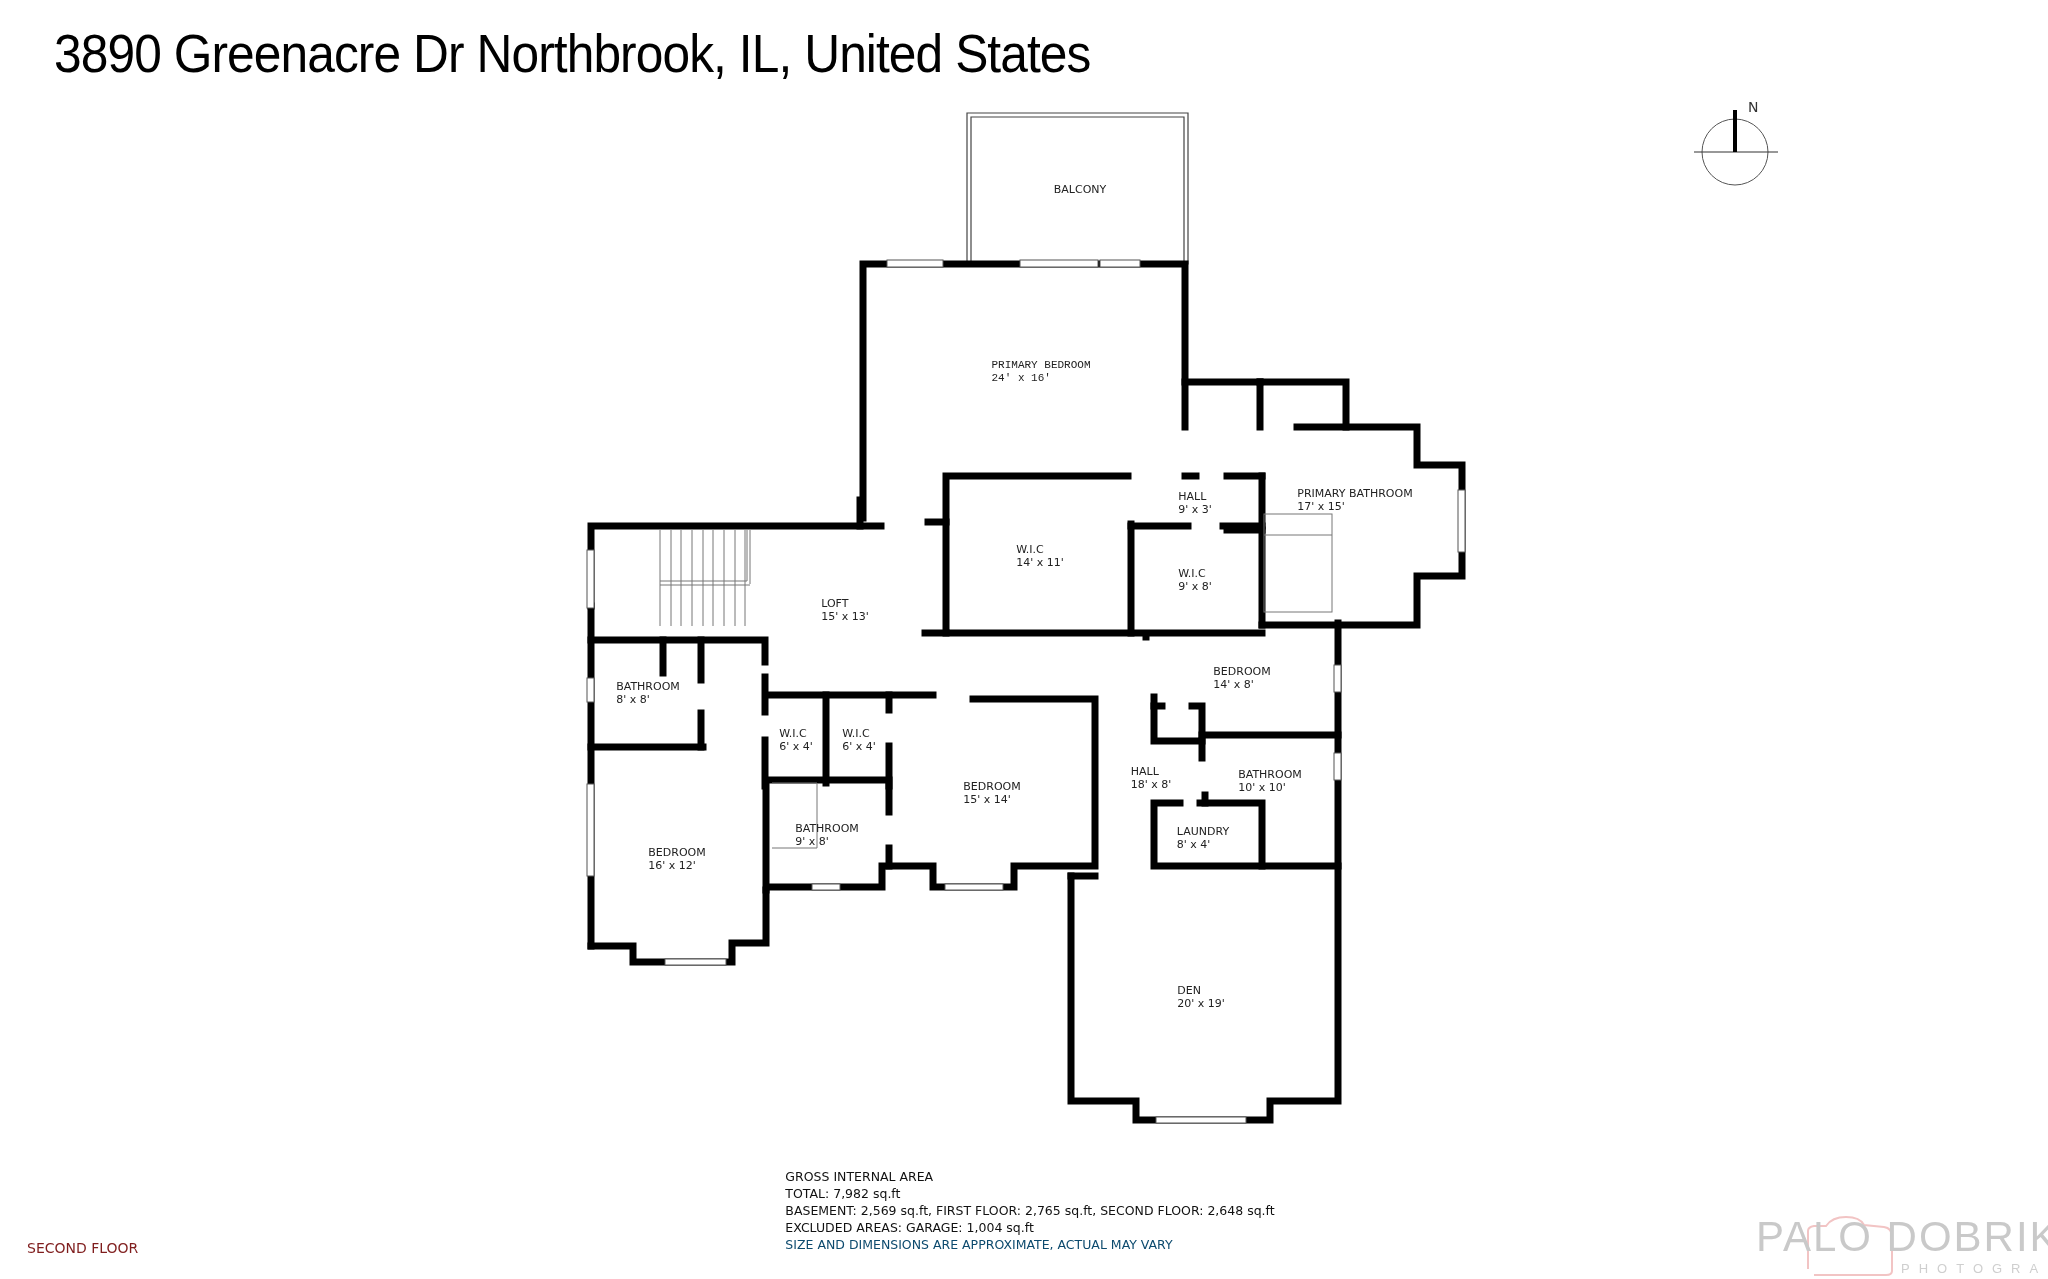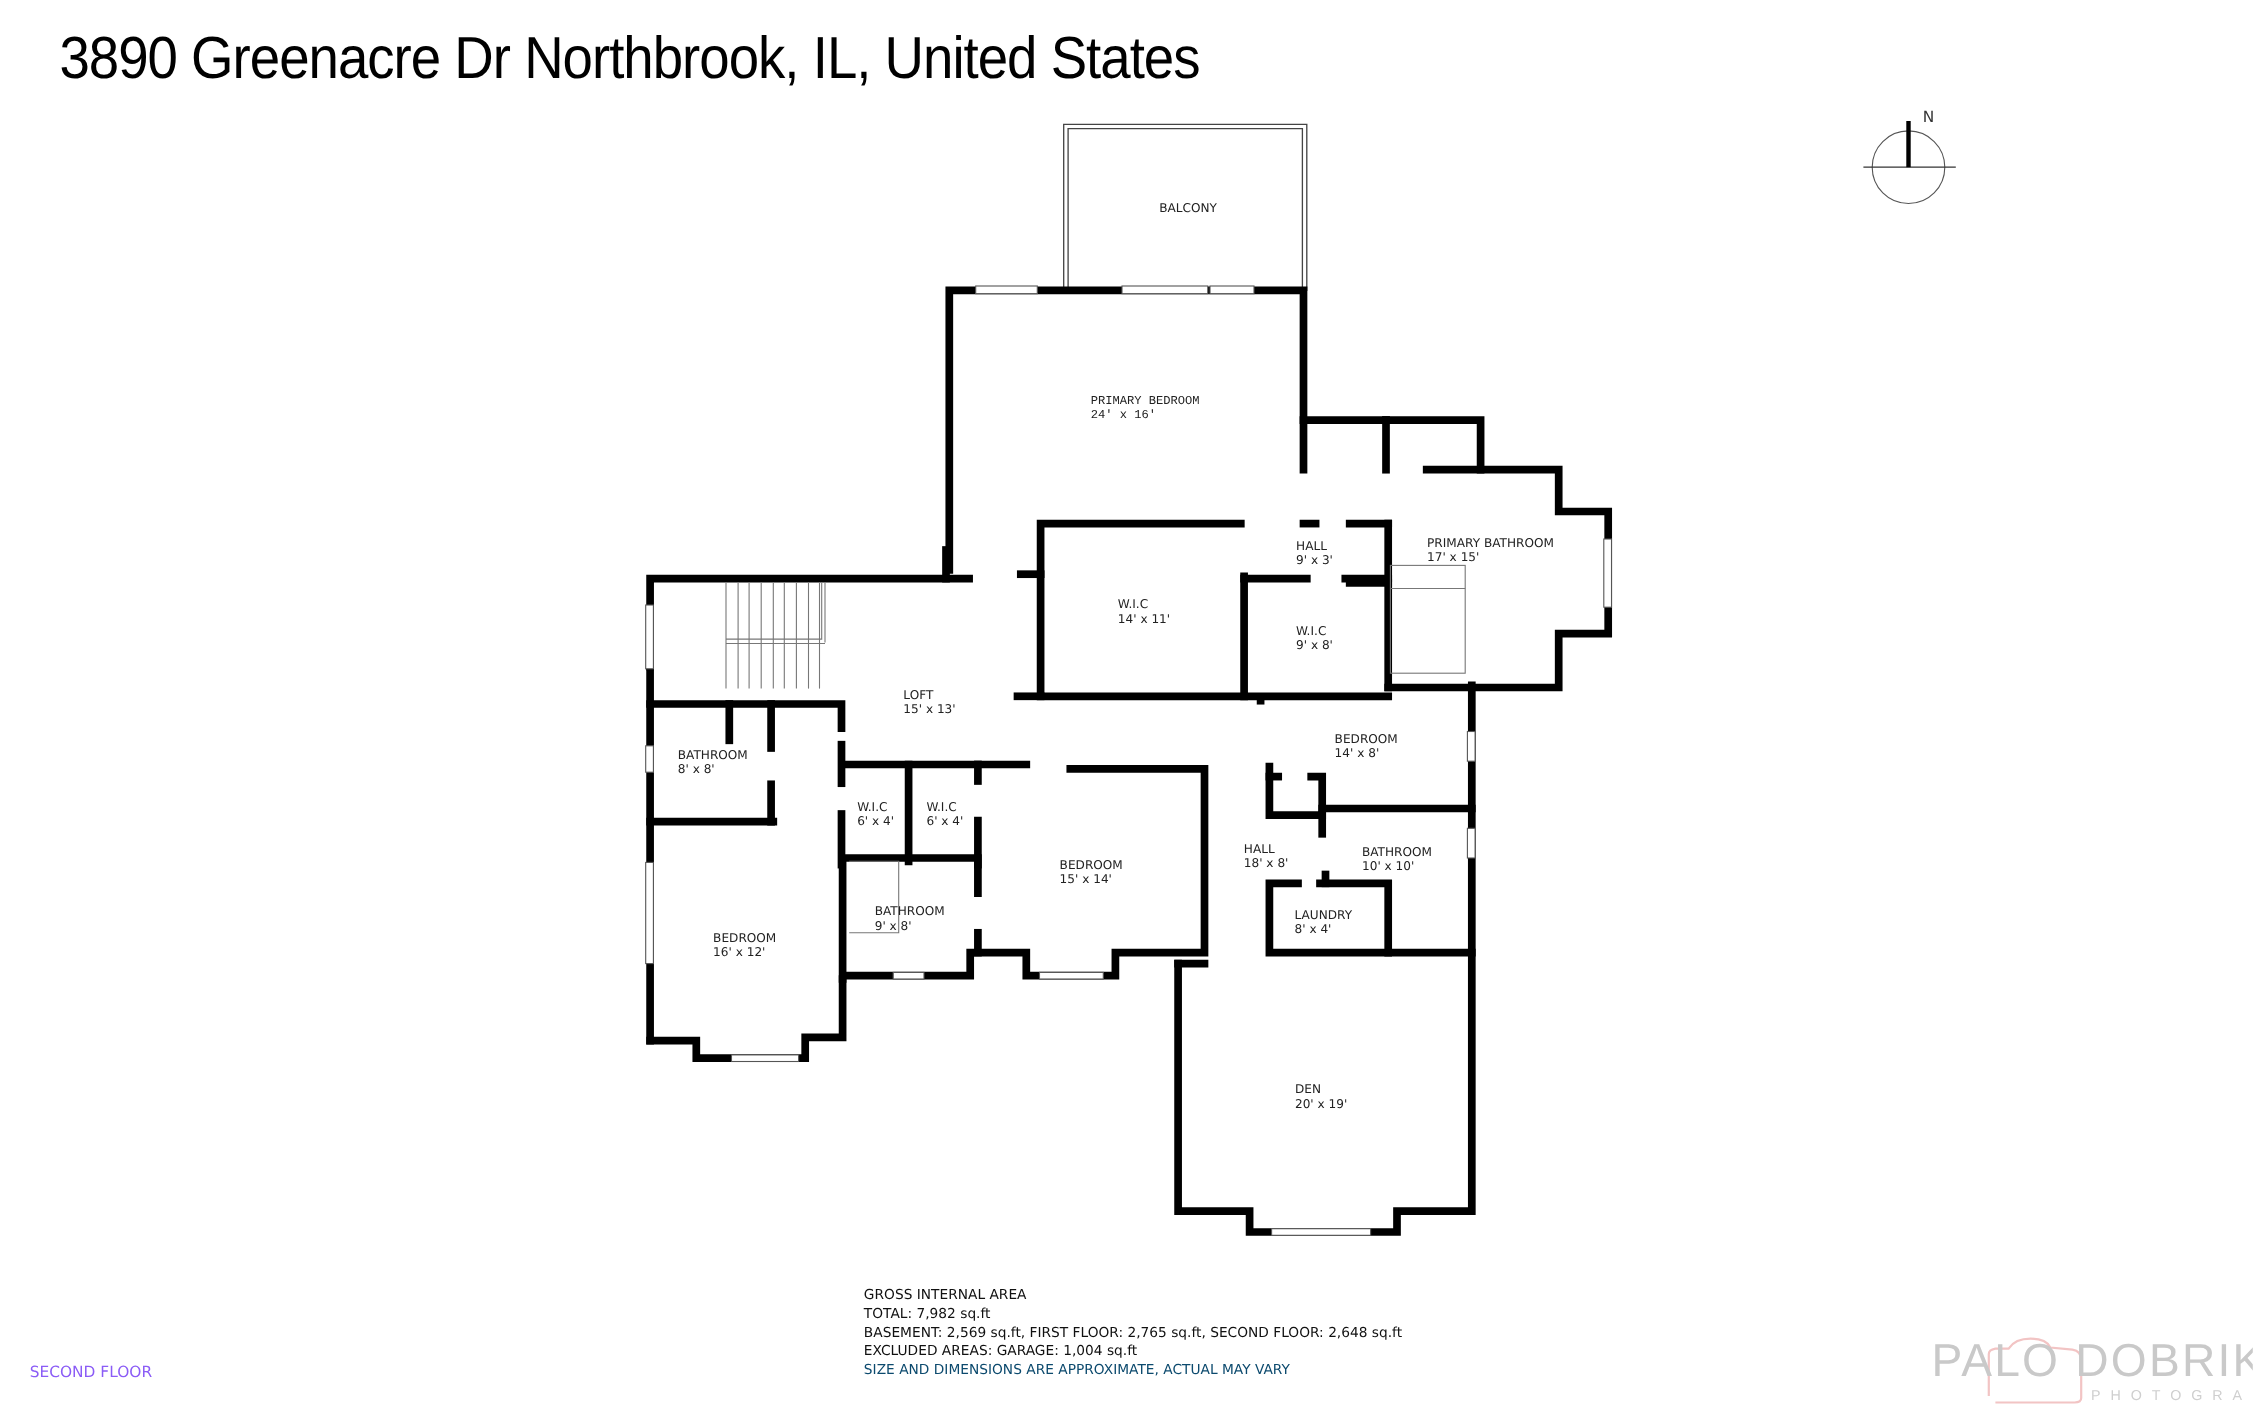"LOFT" div.room-label { margin-top: 28px -> none }
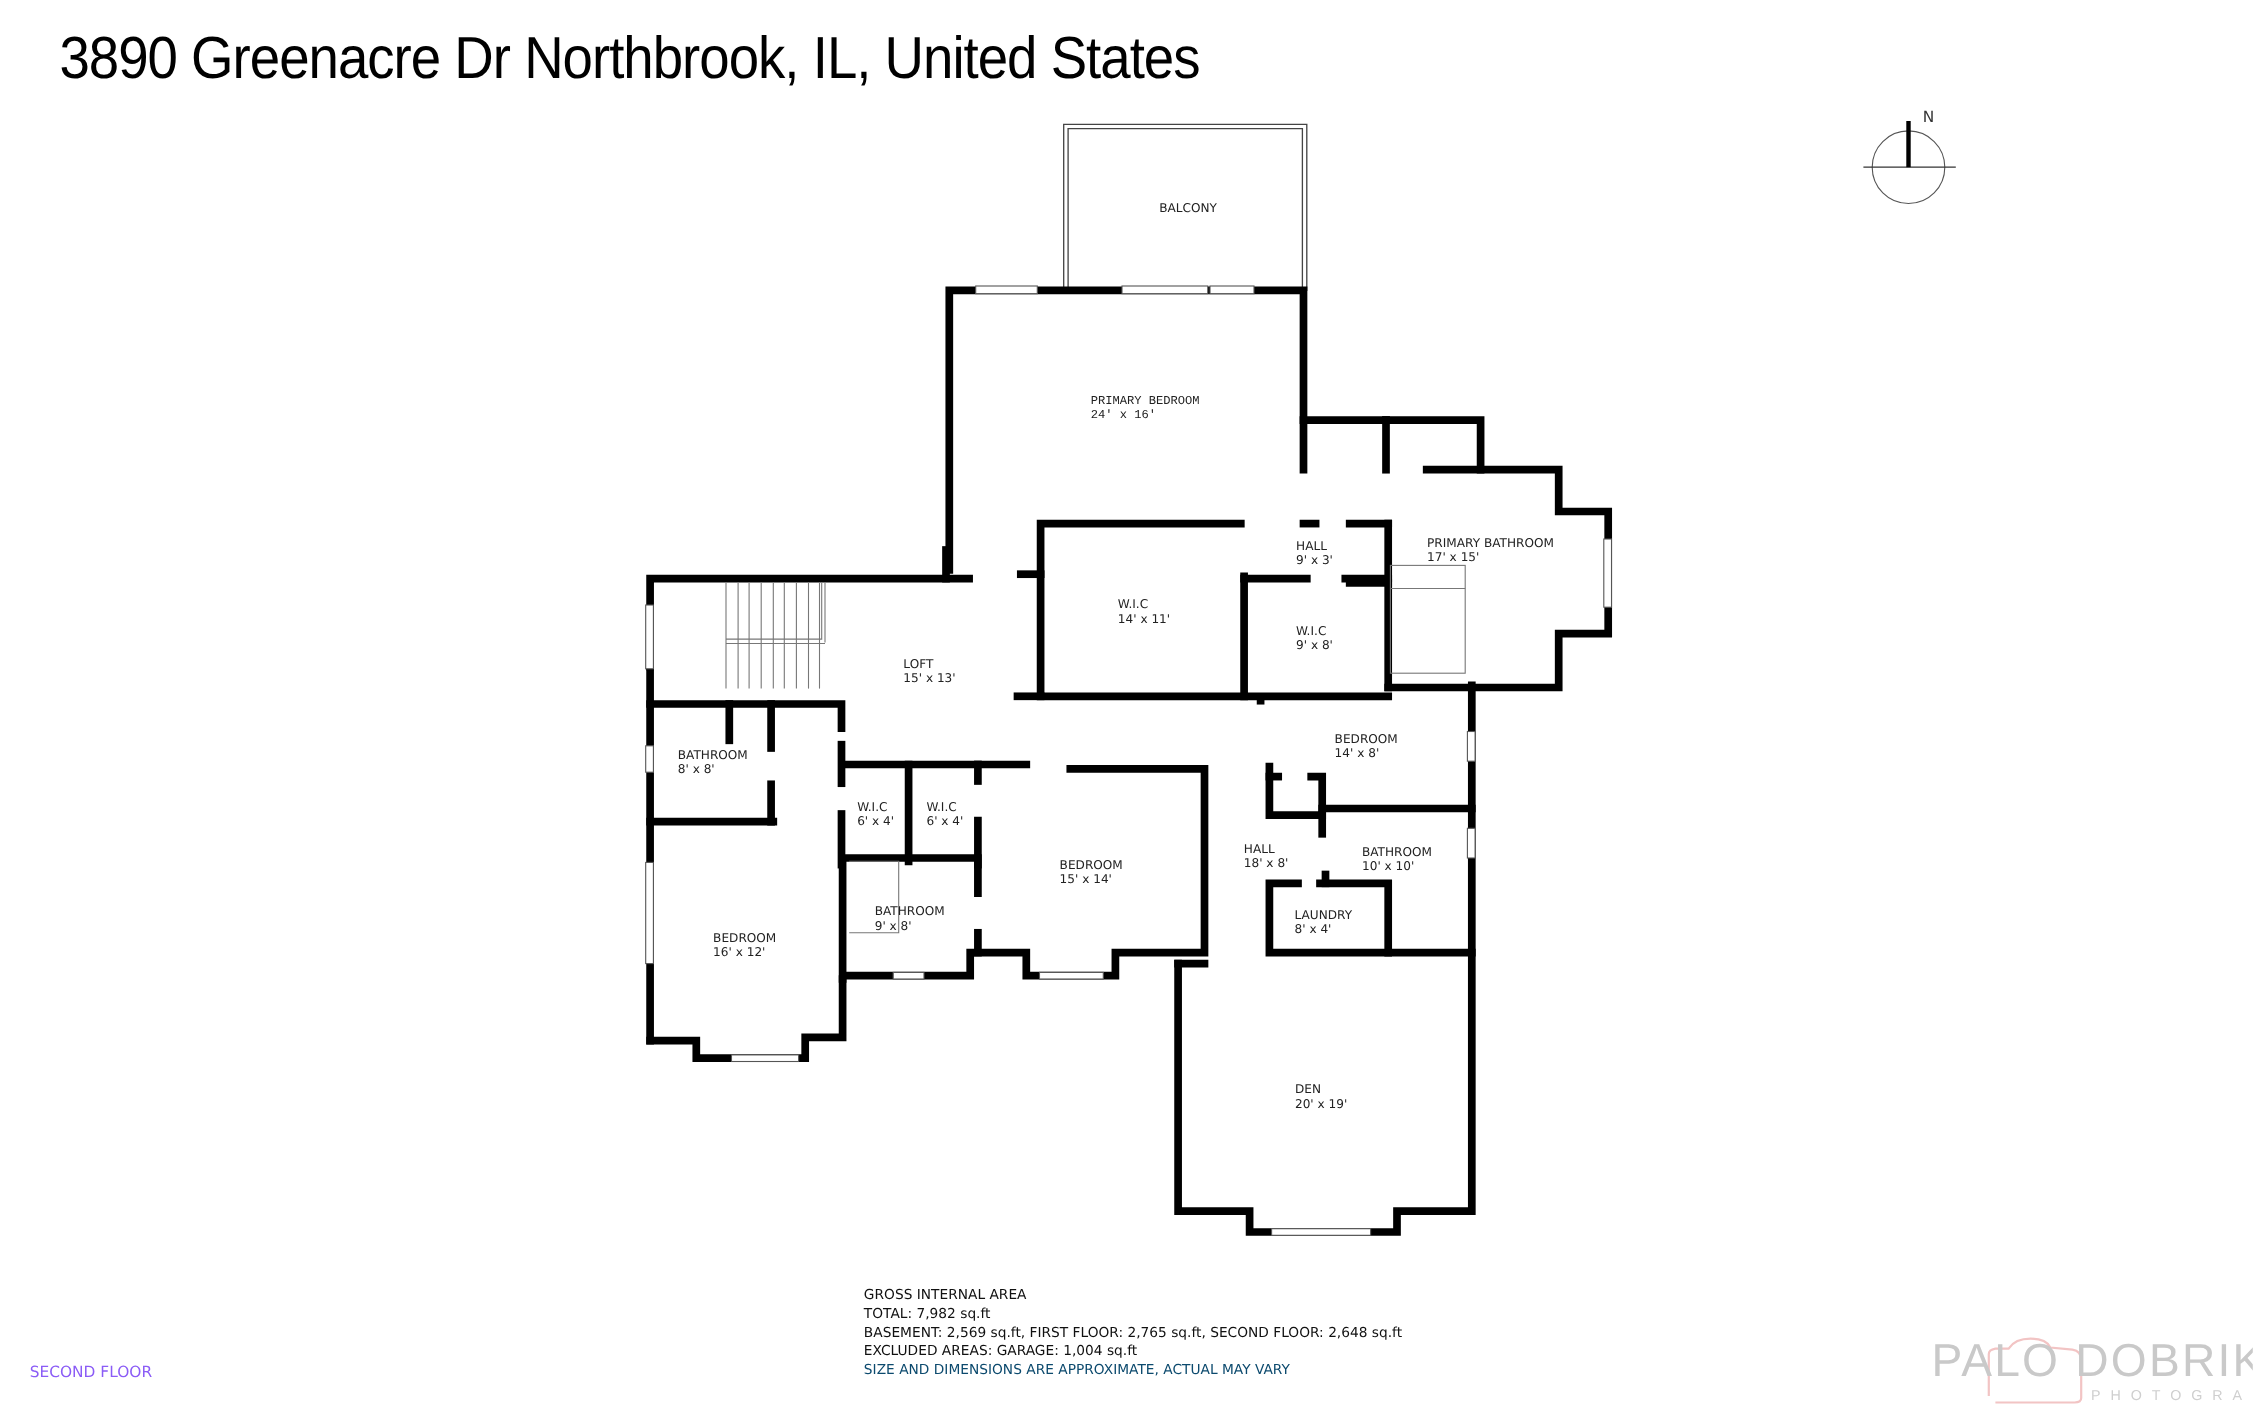"SECOND FLOOR" .floor-name { color: #8b5cf6 -> #7f1d1d }
